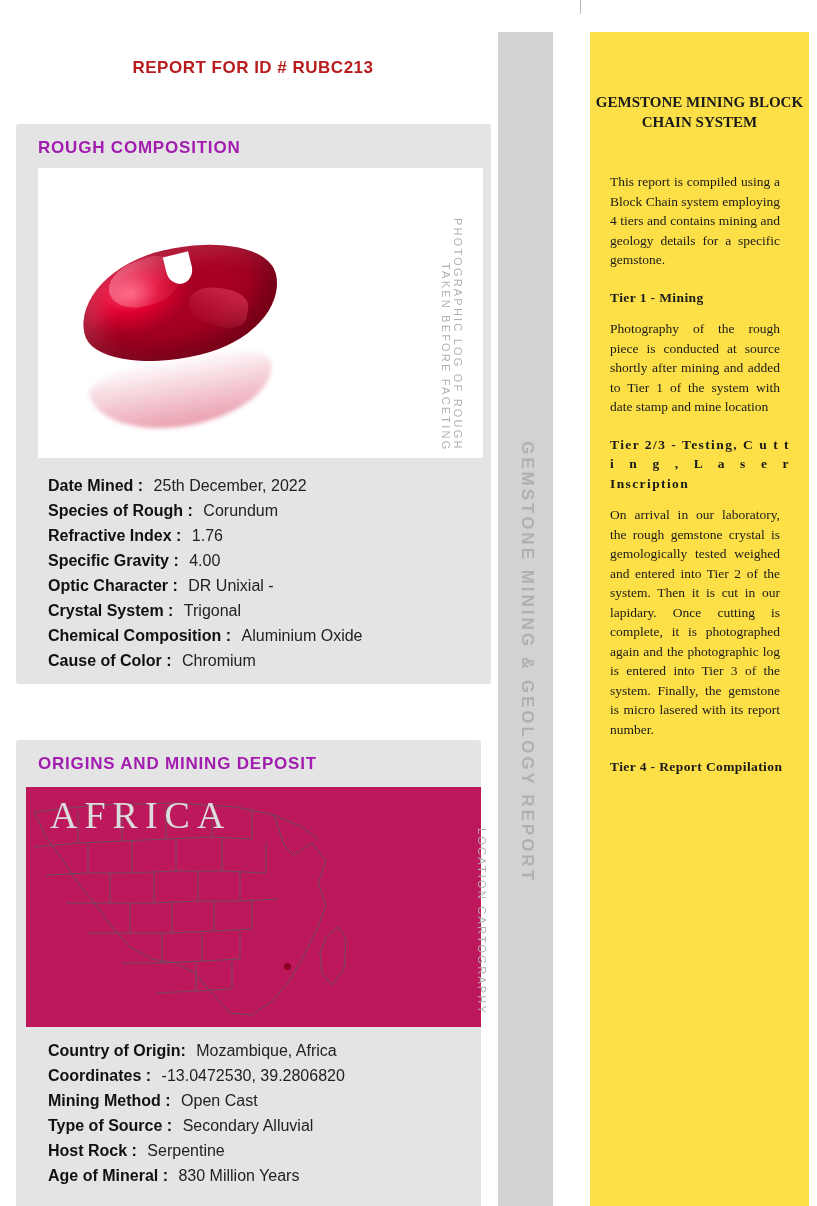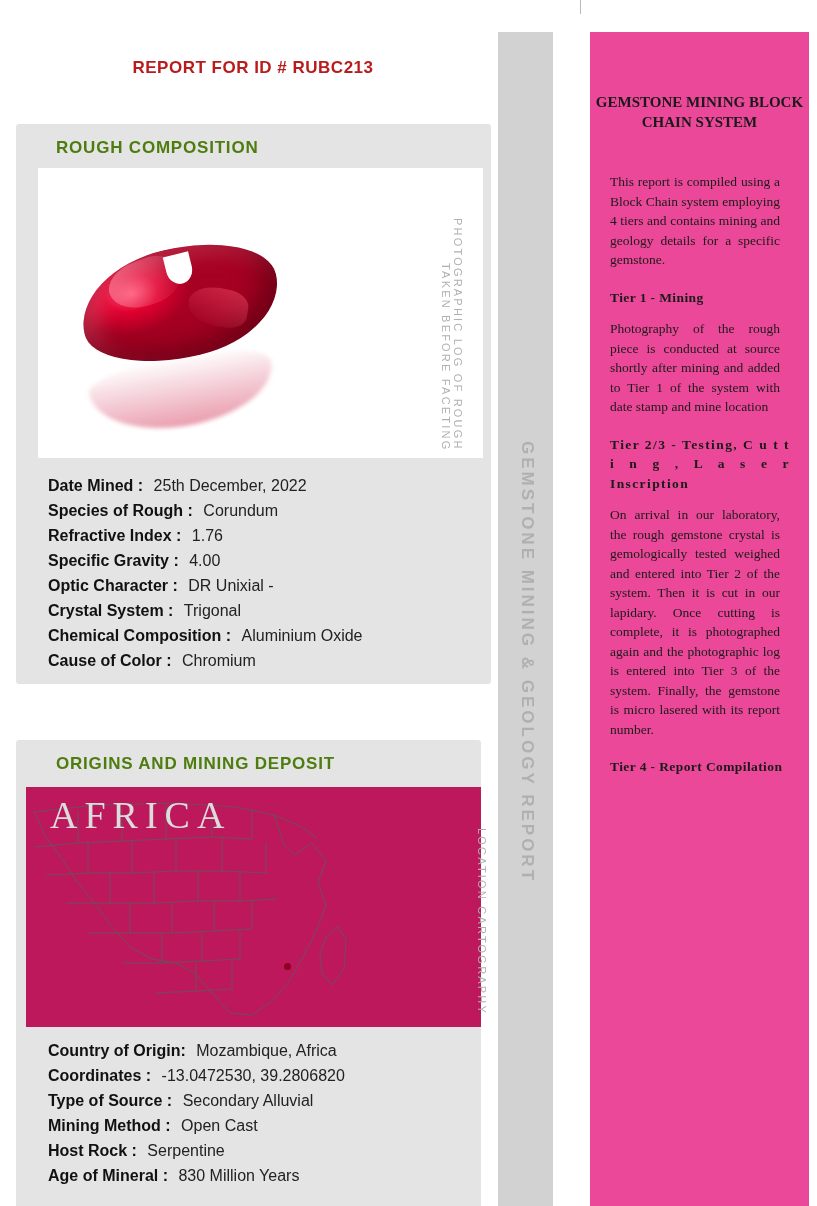"GEMSTONE MINING BLOCK CHAIN SYSTEM" .right-panel { background: #ec4899 -> #fde047 }
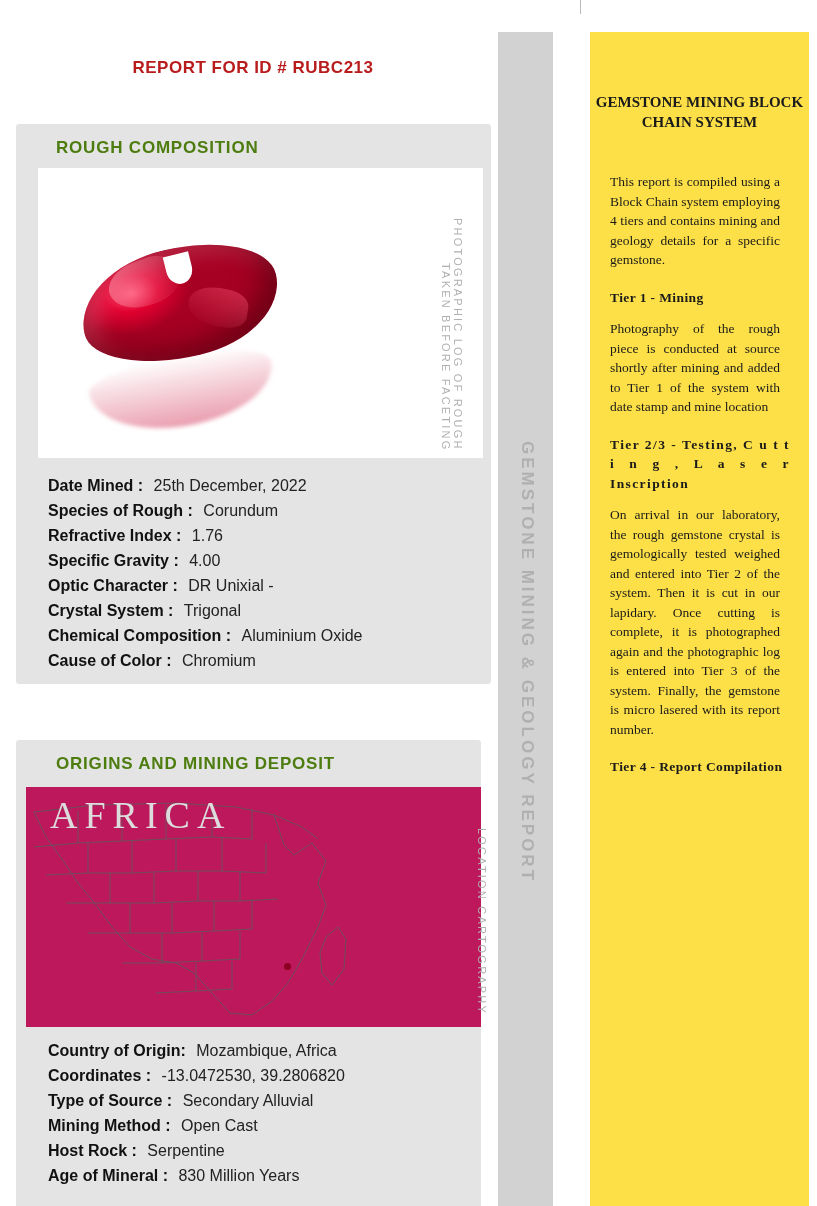"ROUGH COMPOSITION" .card-header { color: #4d7c0f -> #a21caf; margin-left: 18px -> none }
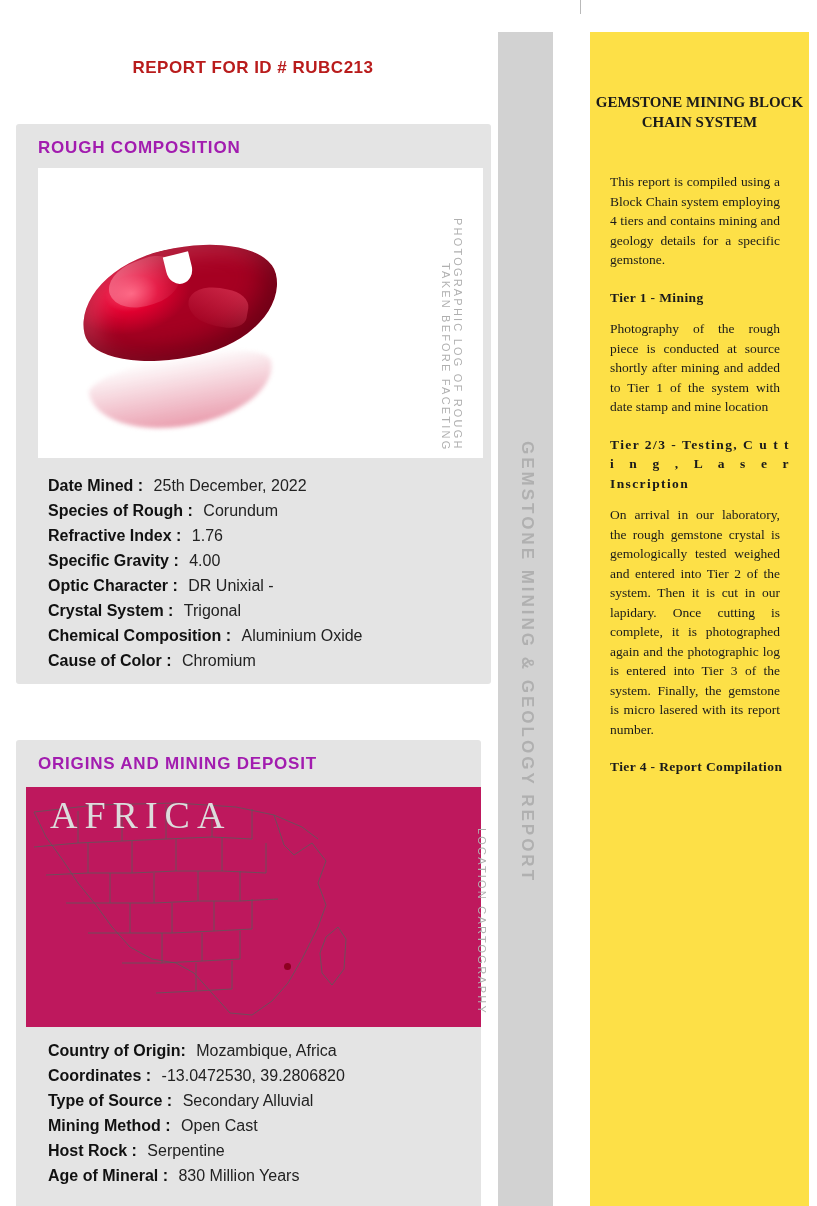"Type of Source : Secondary" div.det-row { order: before "Mining Method : Open Cast" -> after "Mining Method : Open Cast" }
